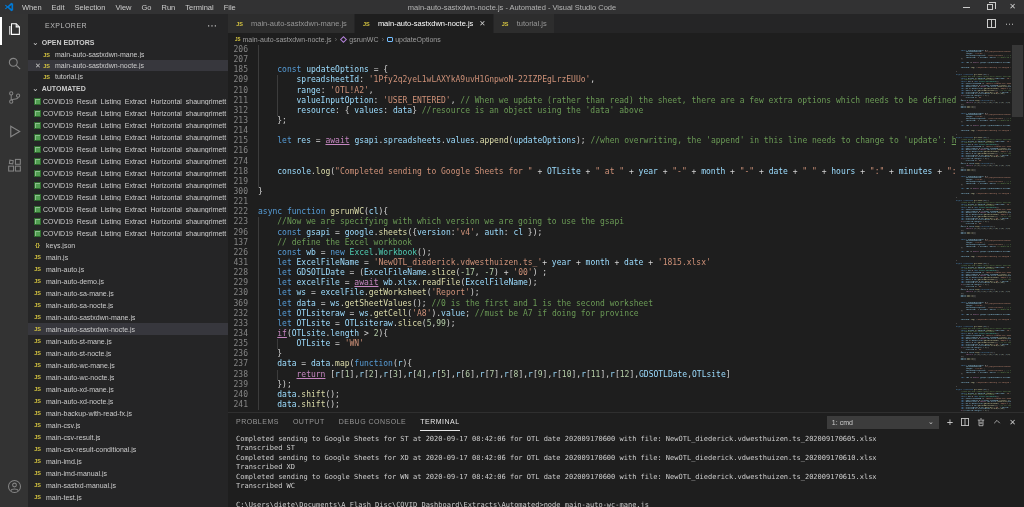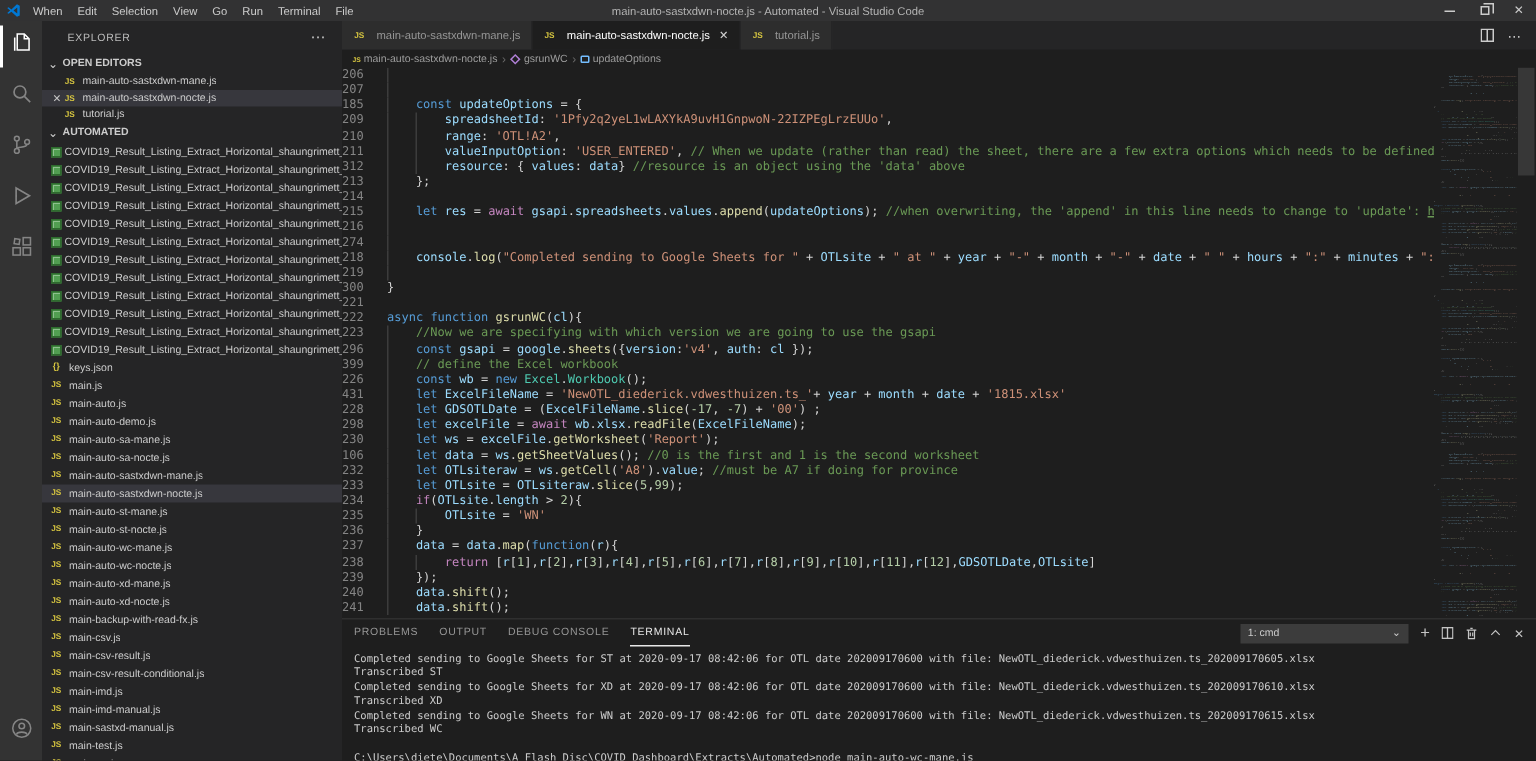"206" .gutter { text-align: none -> right }
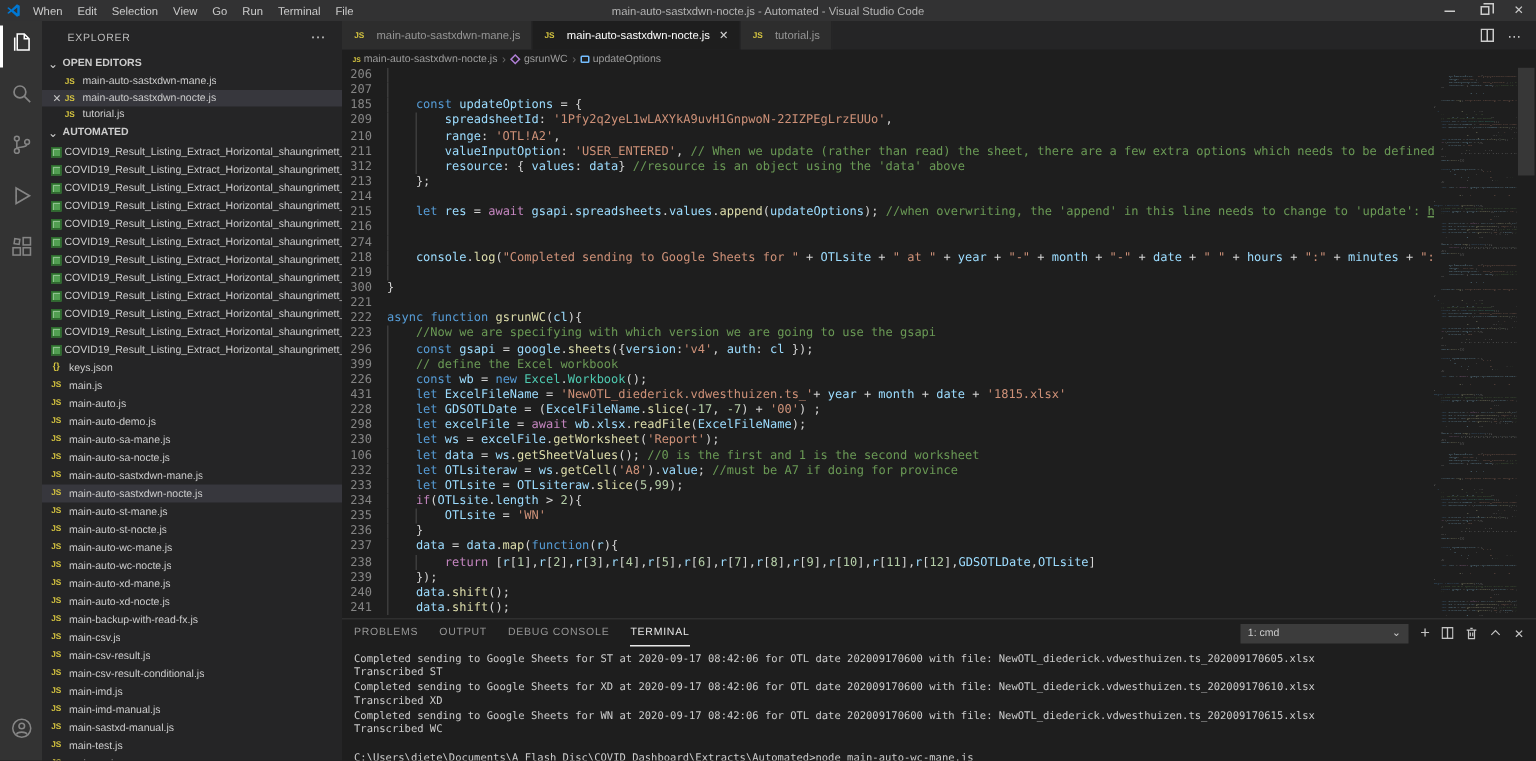"await" .tok-c { text-decoration: none -> underline }
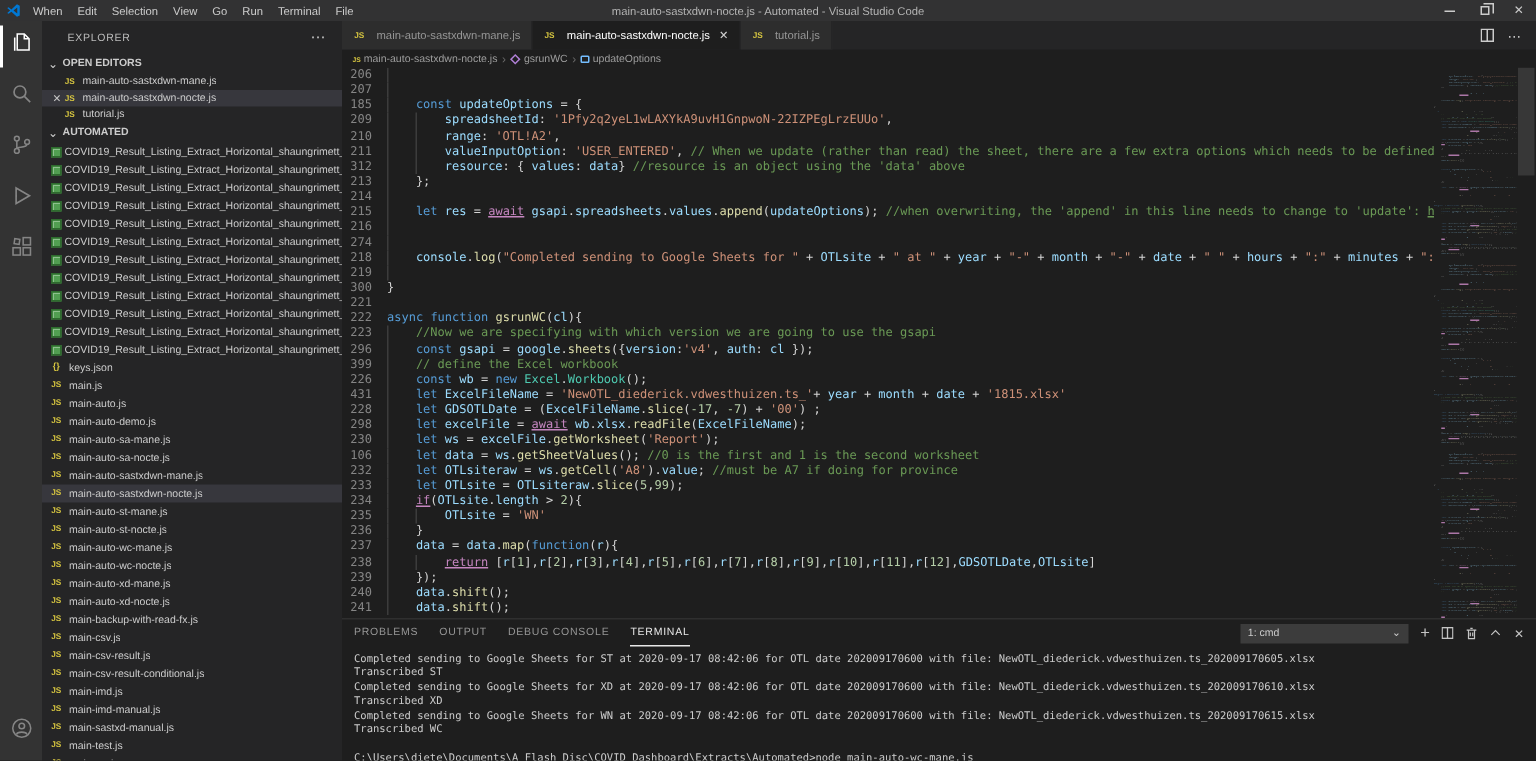"399" div { text: 399 -> 137 }
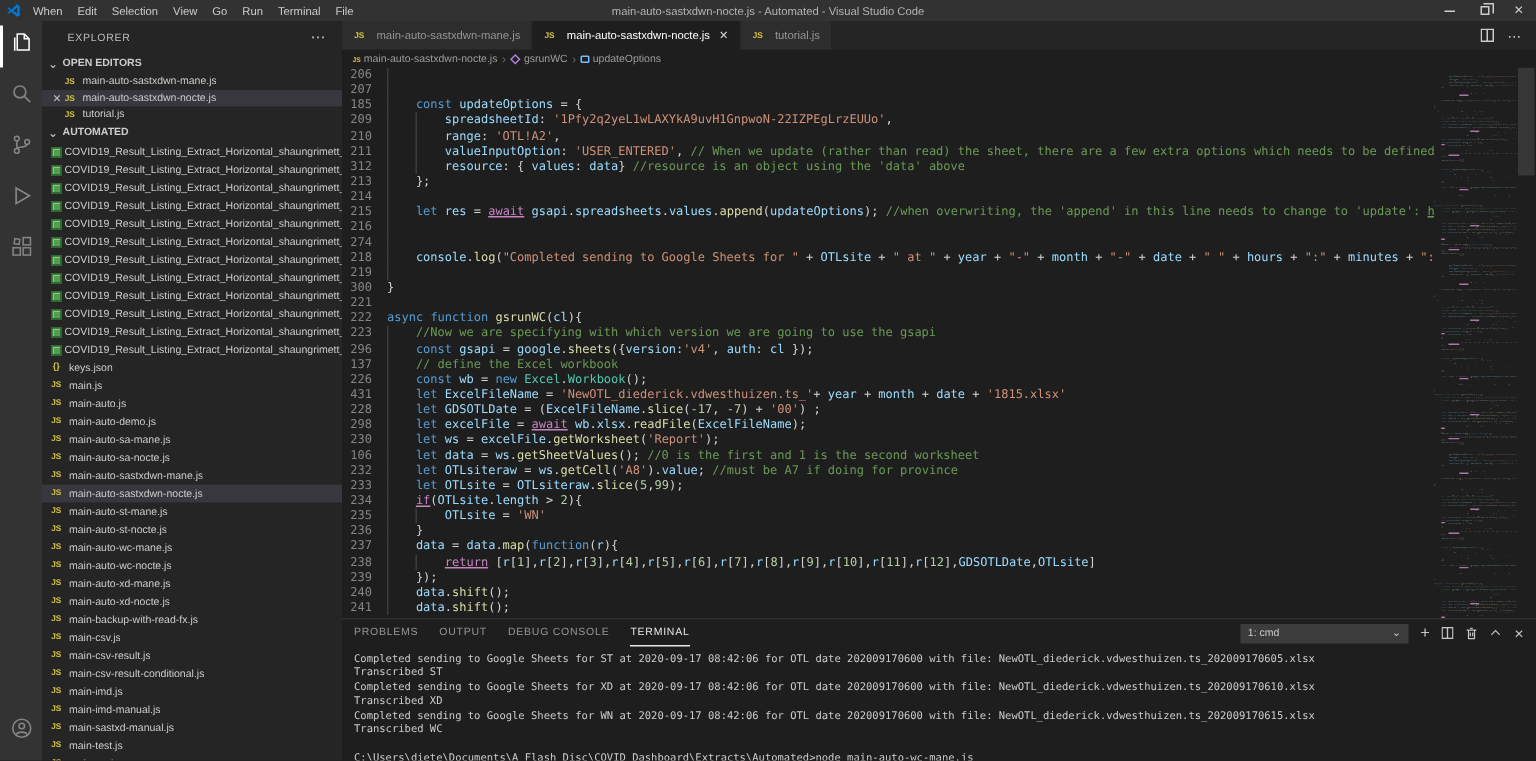"298" div { text: 298 -> 229 }
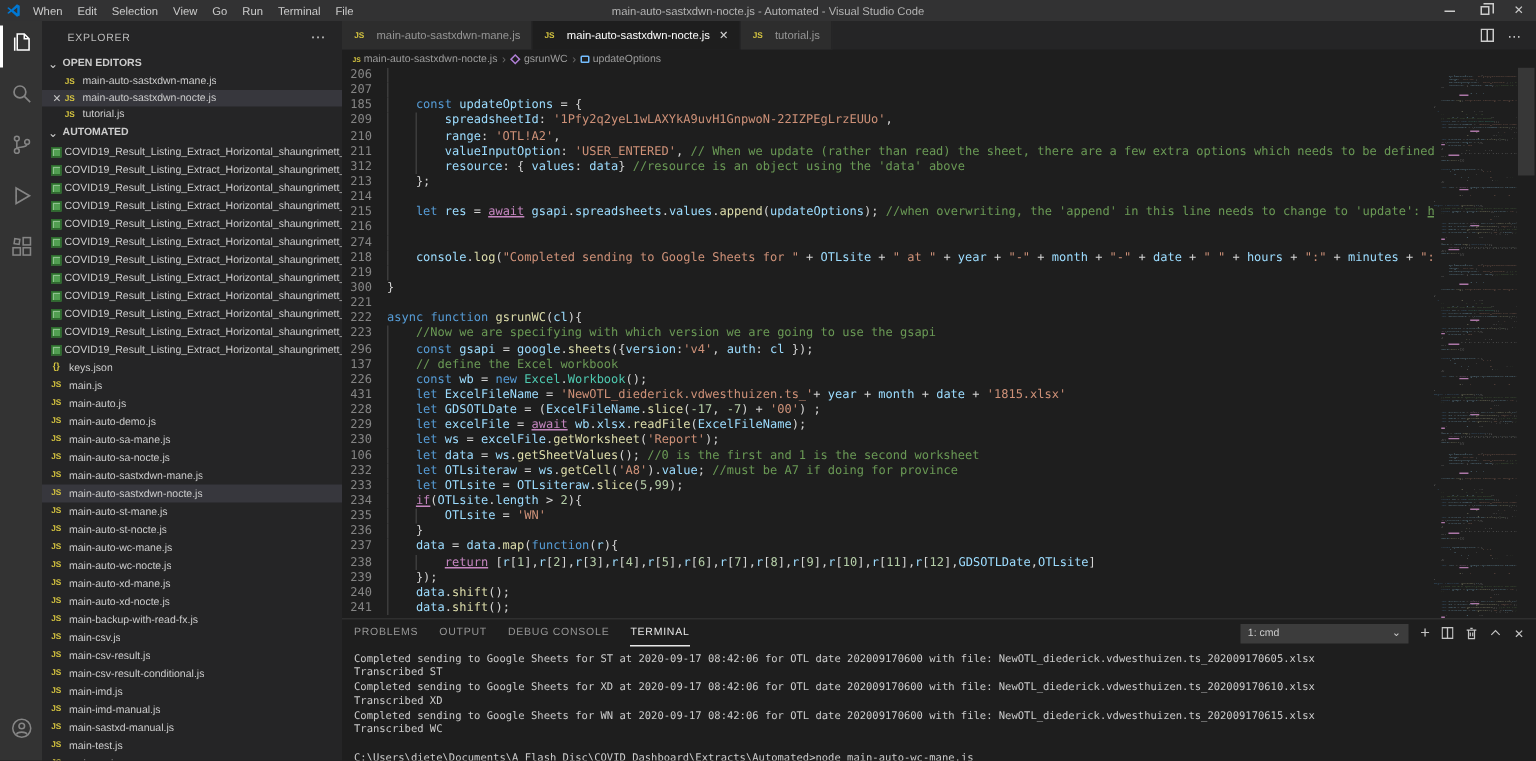"106" div { text: 106 -> 369 }
